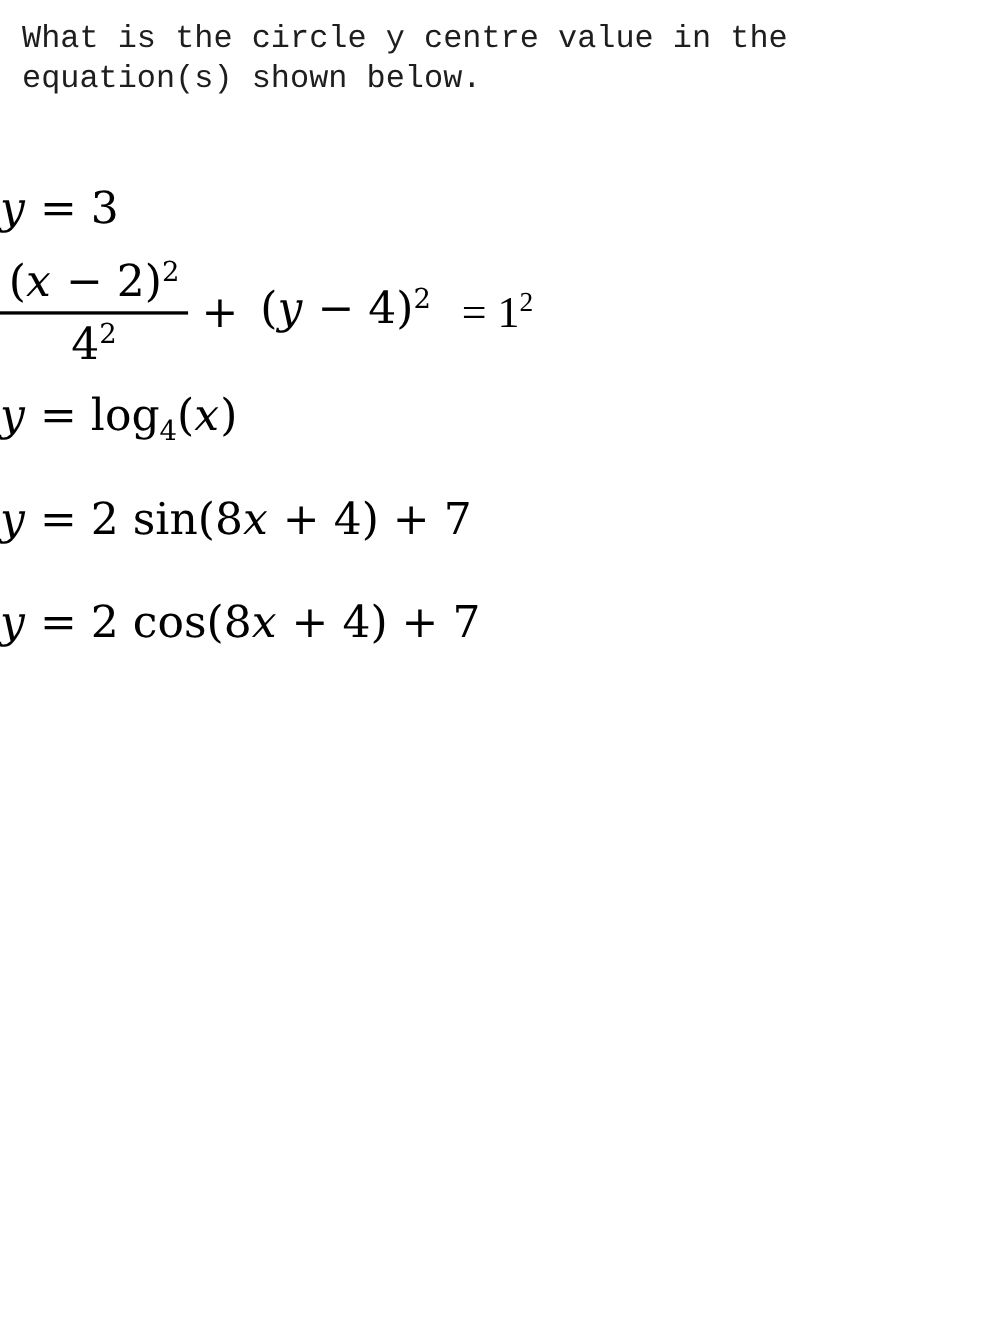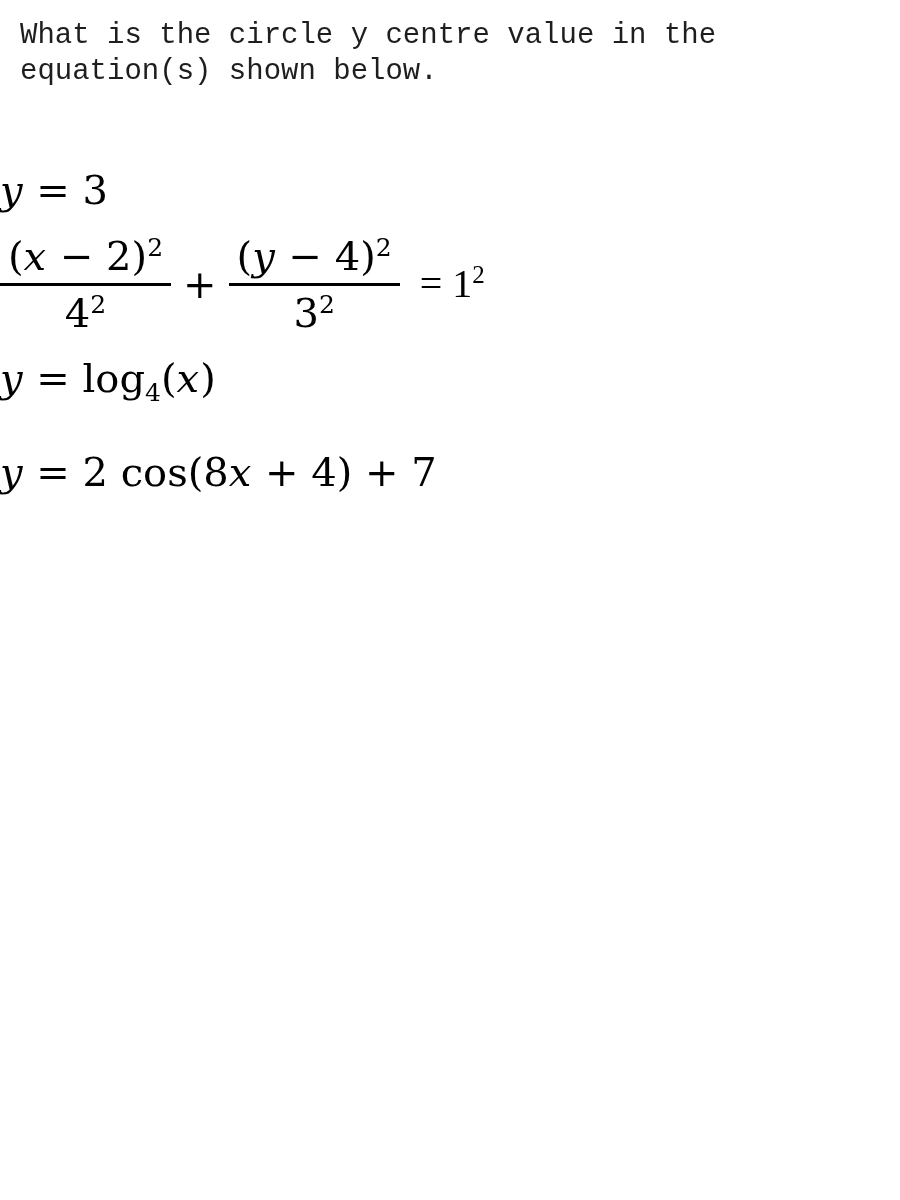"32" span.den { html: <span>3<sup>2</sup></span> -> none }
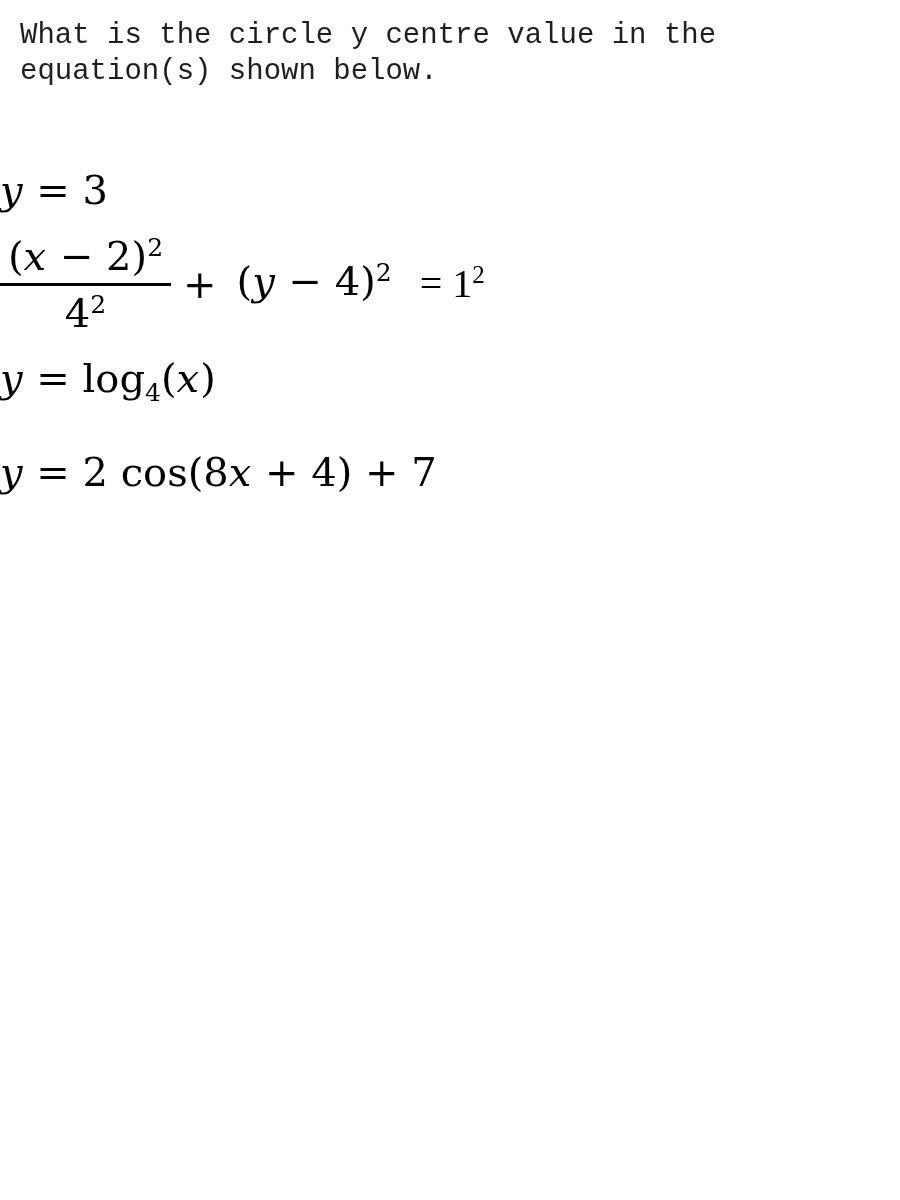"y = 2 sin(8x +" div.eq-row { html: none -> <div> <span><i>y</i> = 2 <span>sin</span>(8<i>x</i> + 4) + 7</span> </div> }
